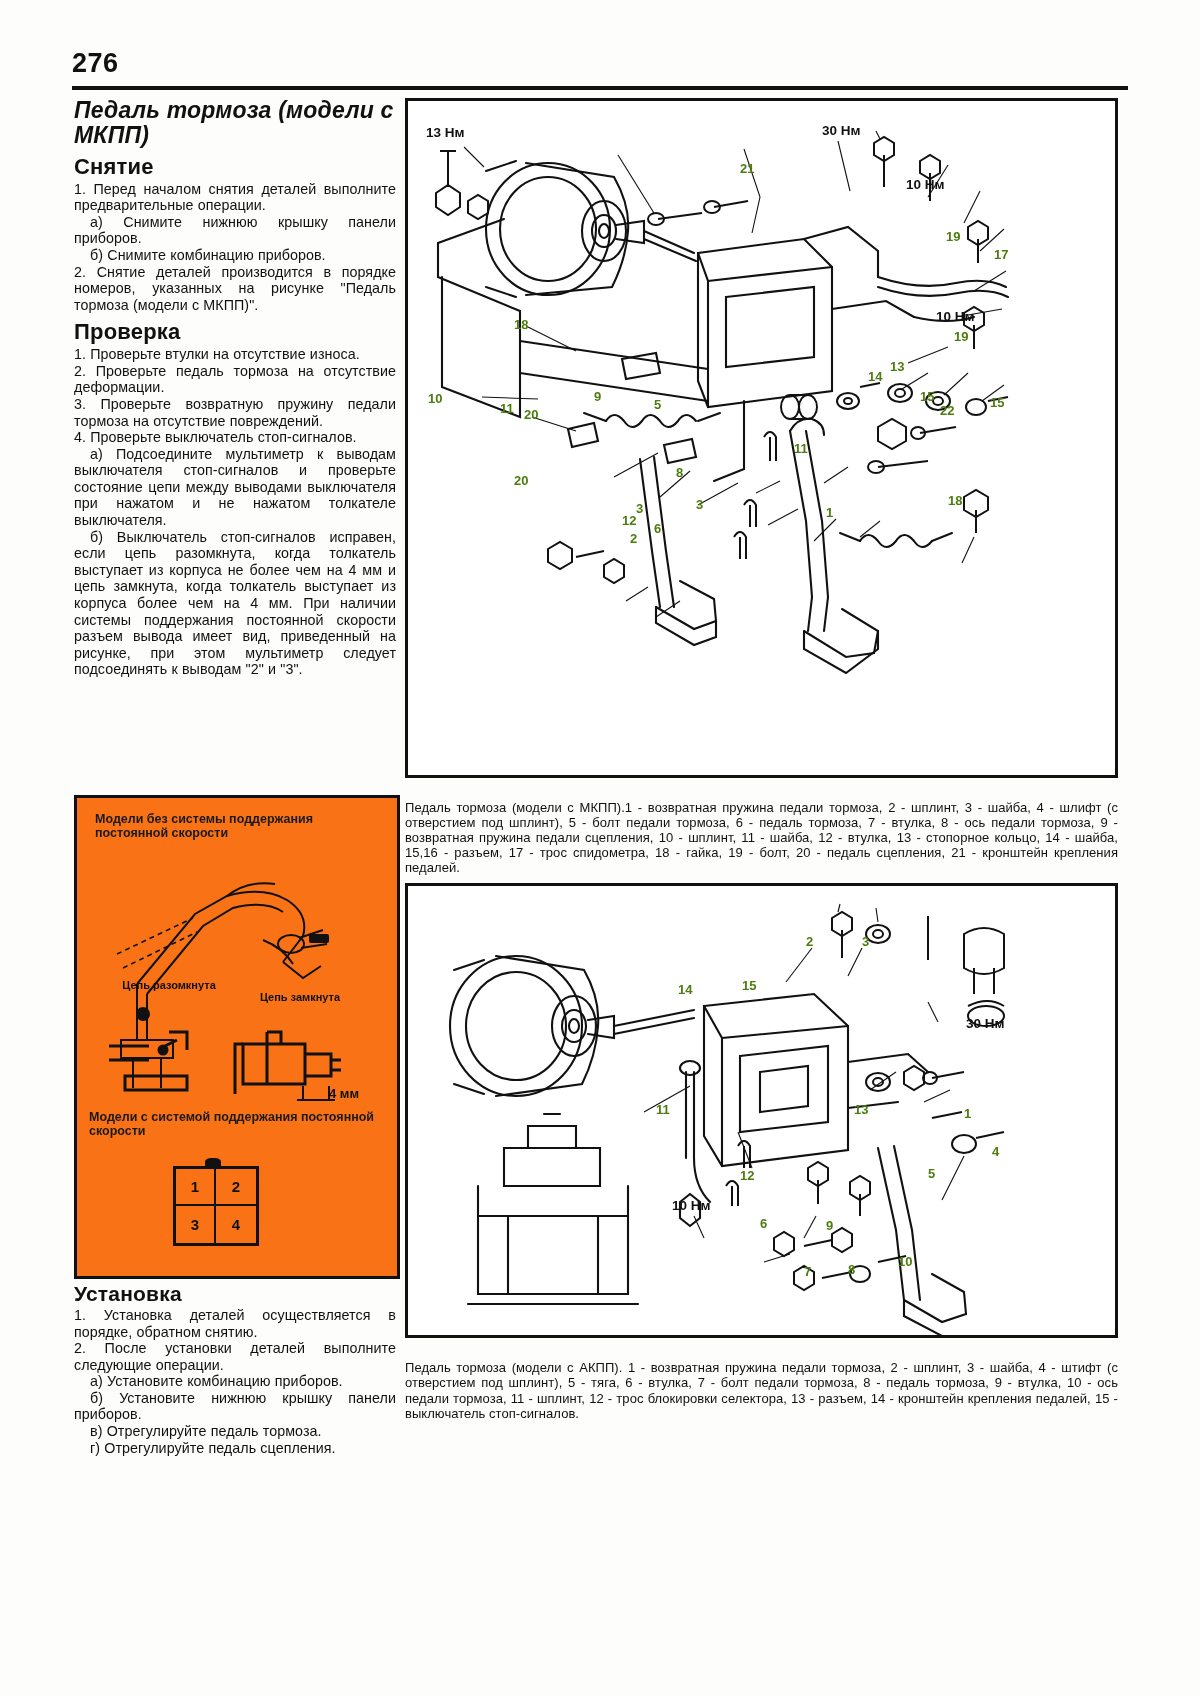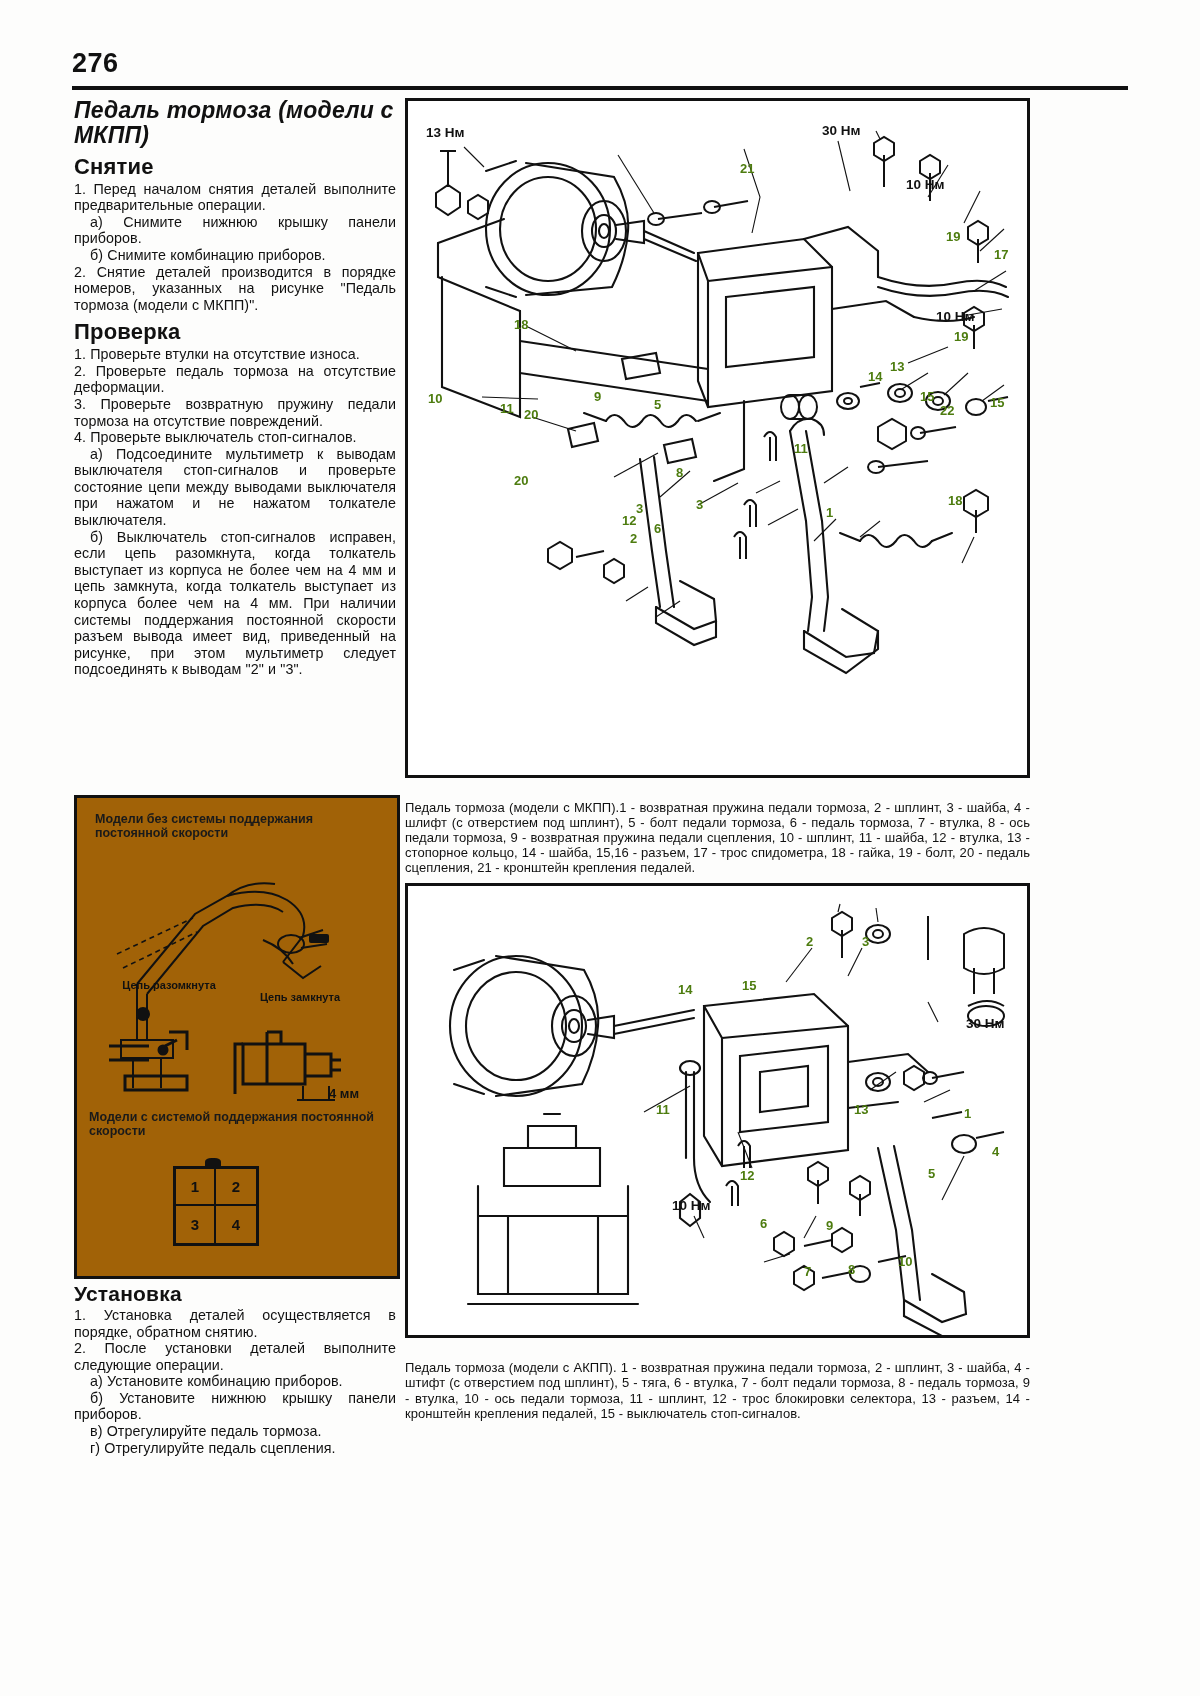"13 Нм" .rcol { width: 625px -> 713px }
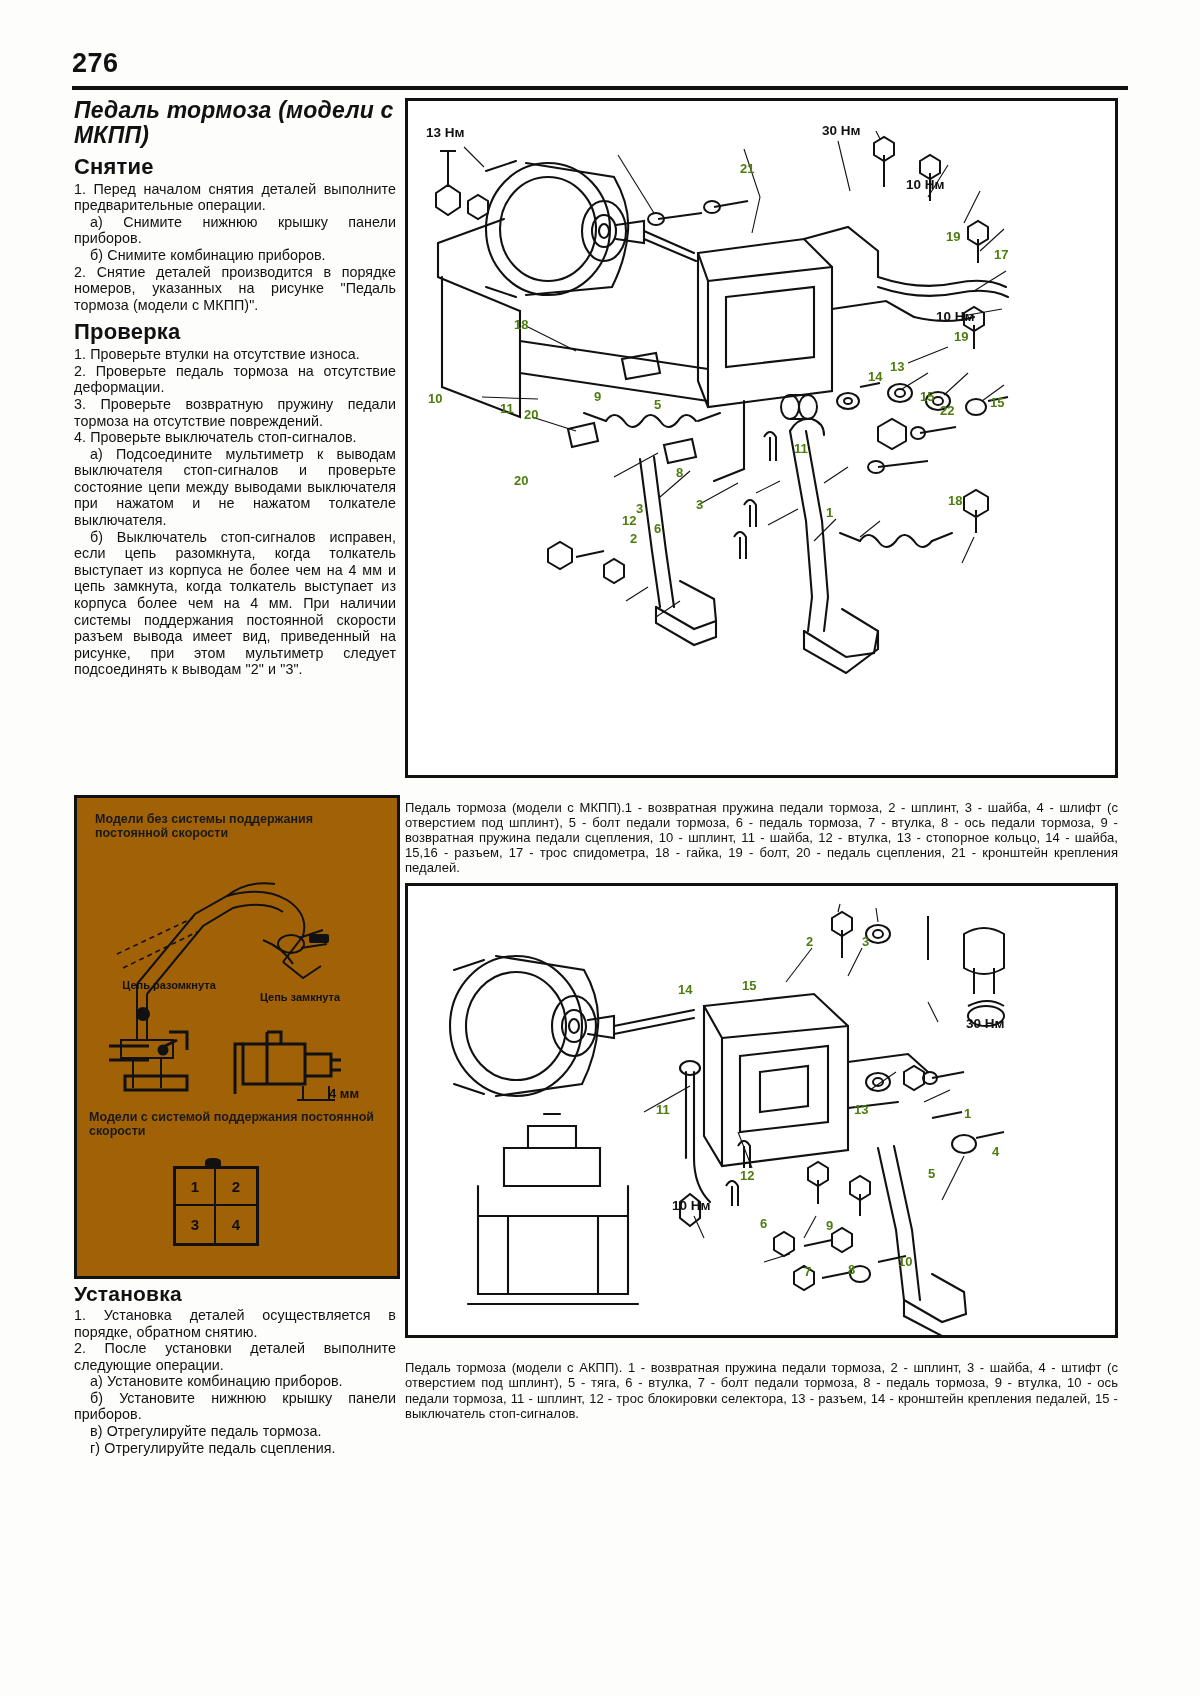"Модели без системы поддержания" .lbox { background: #a16207 -> #f97316 }
